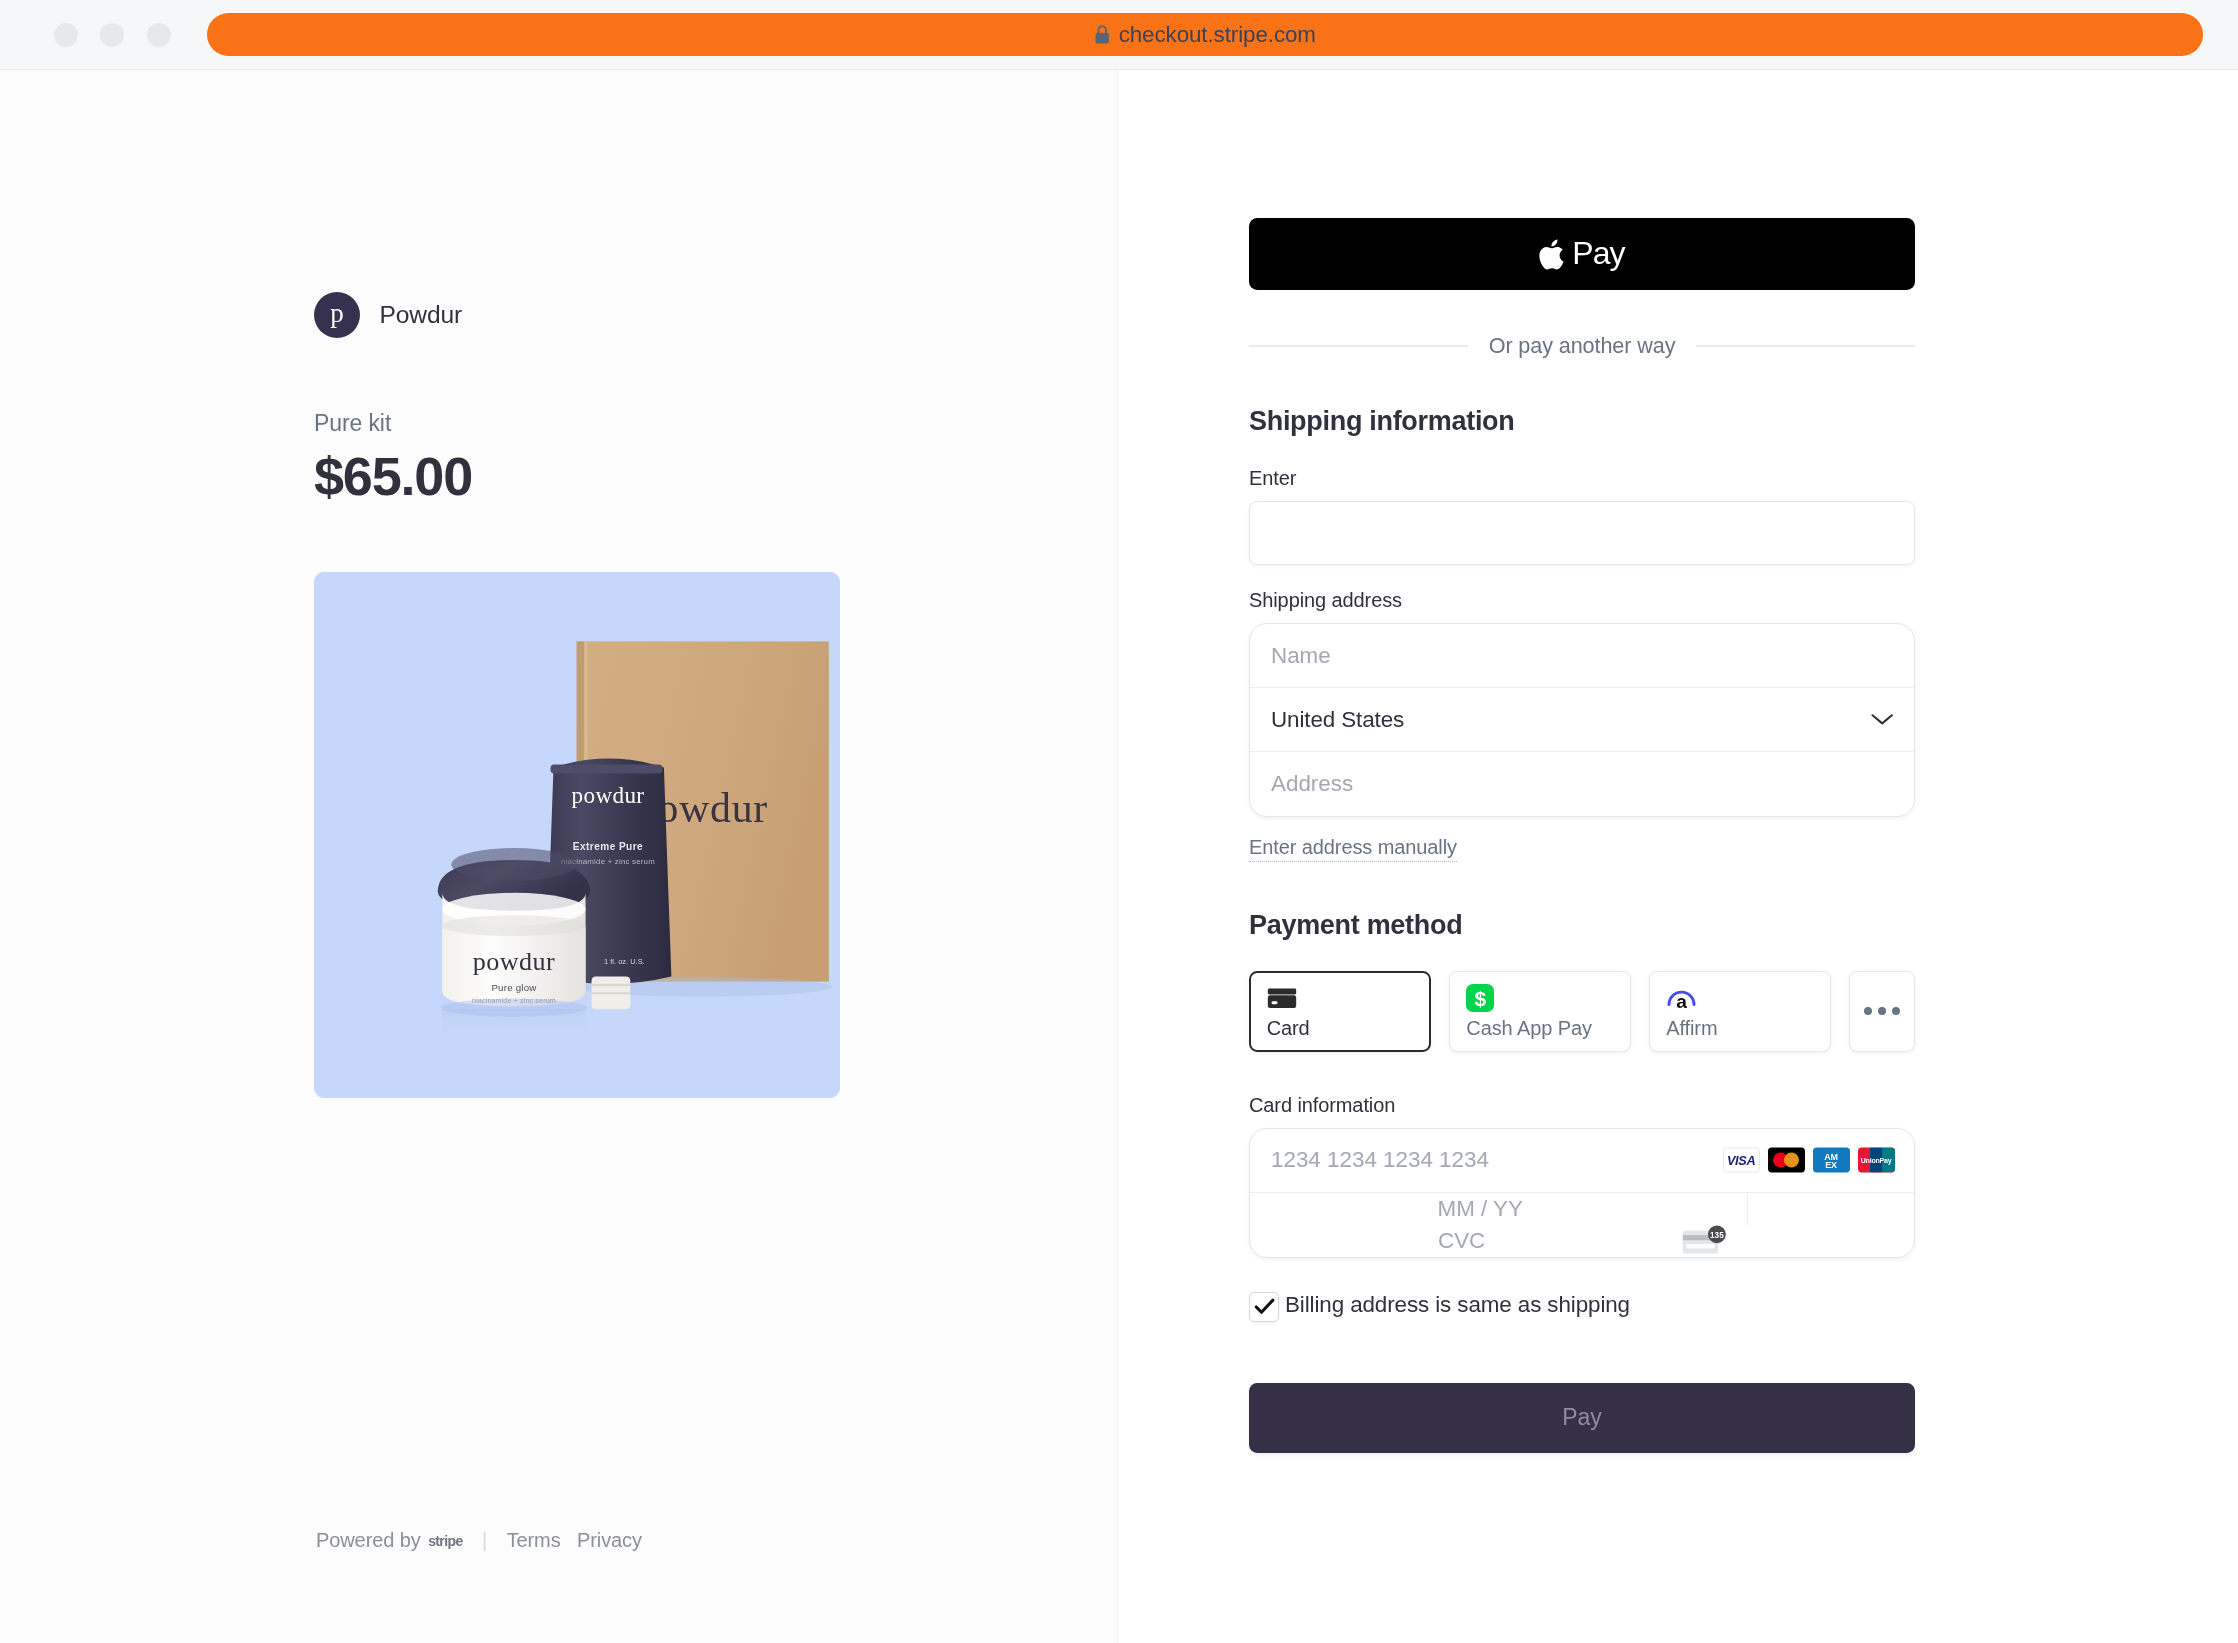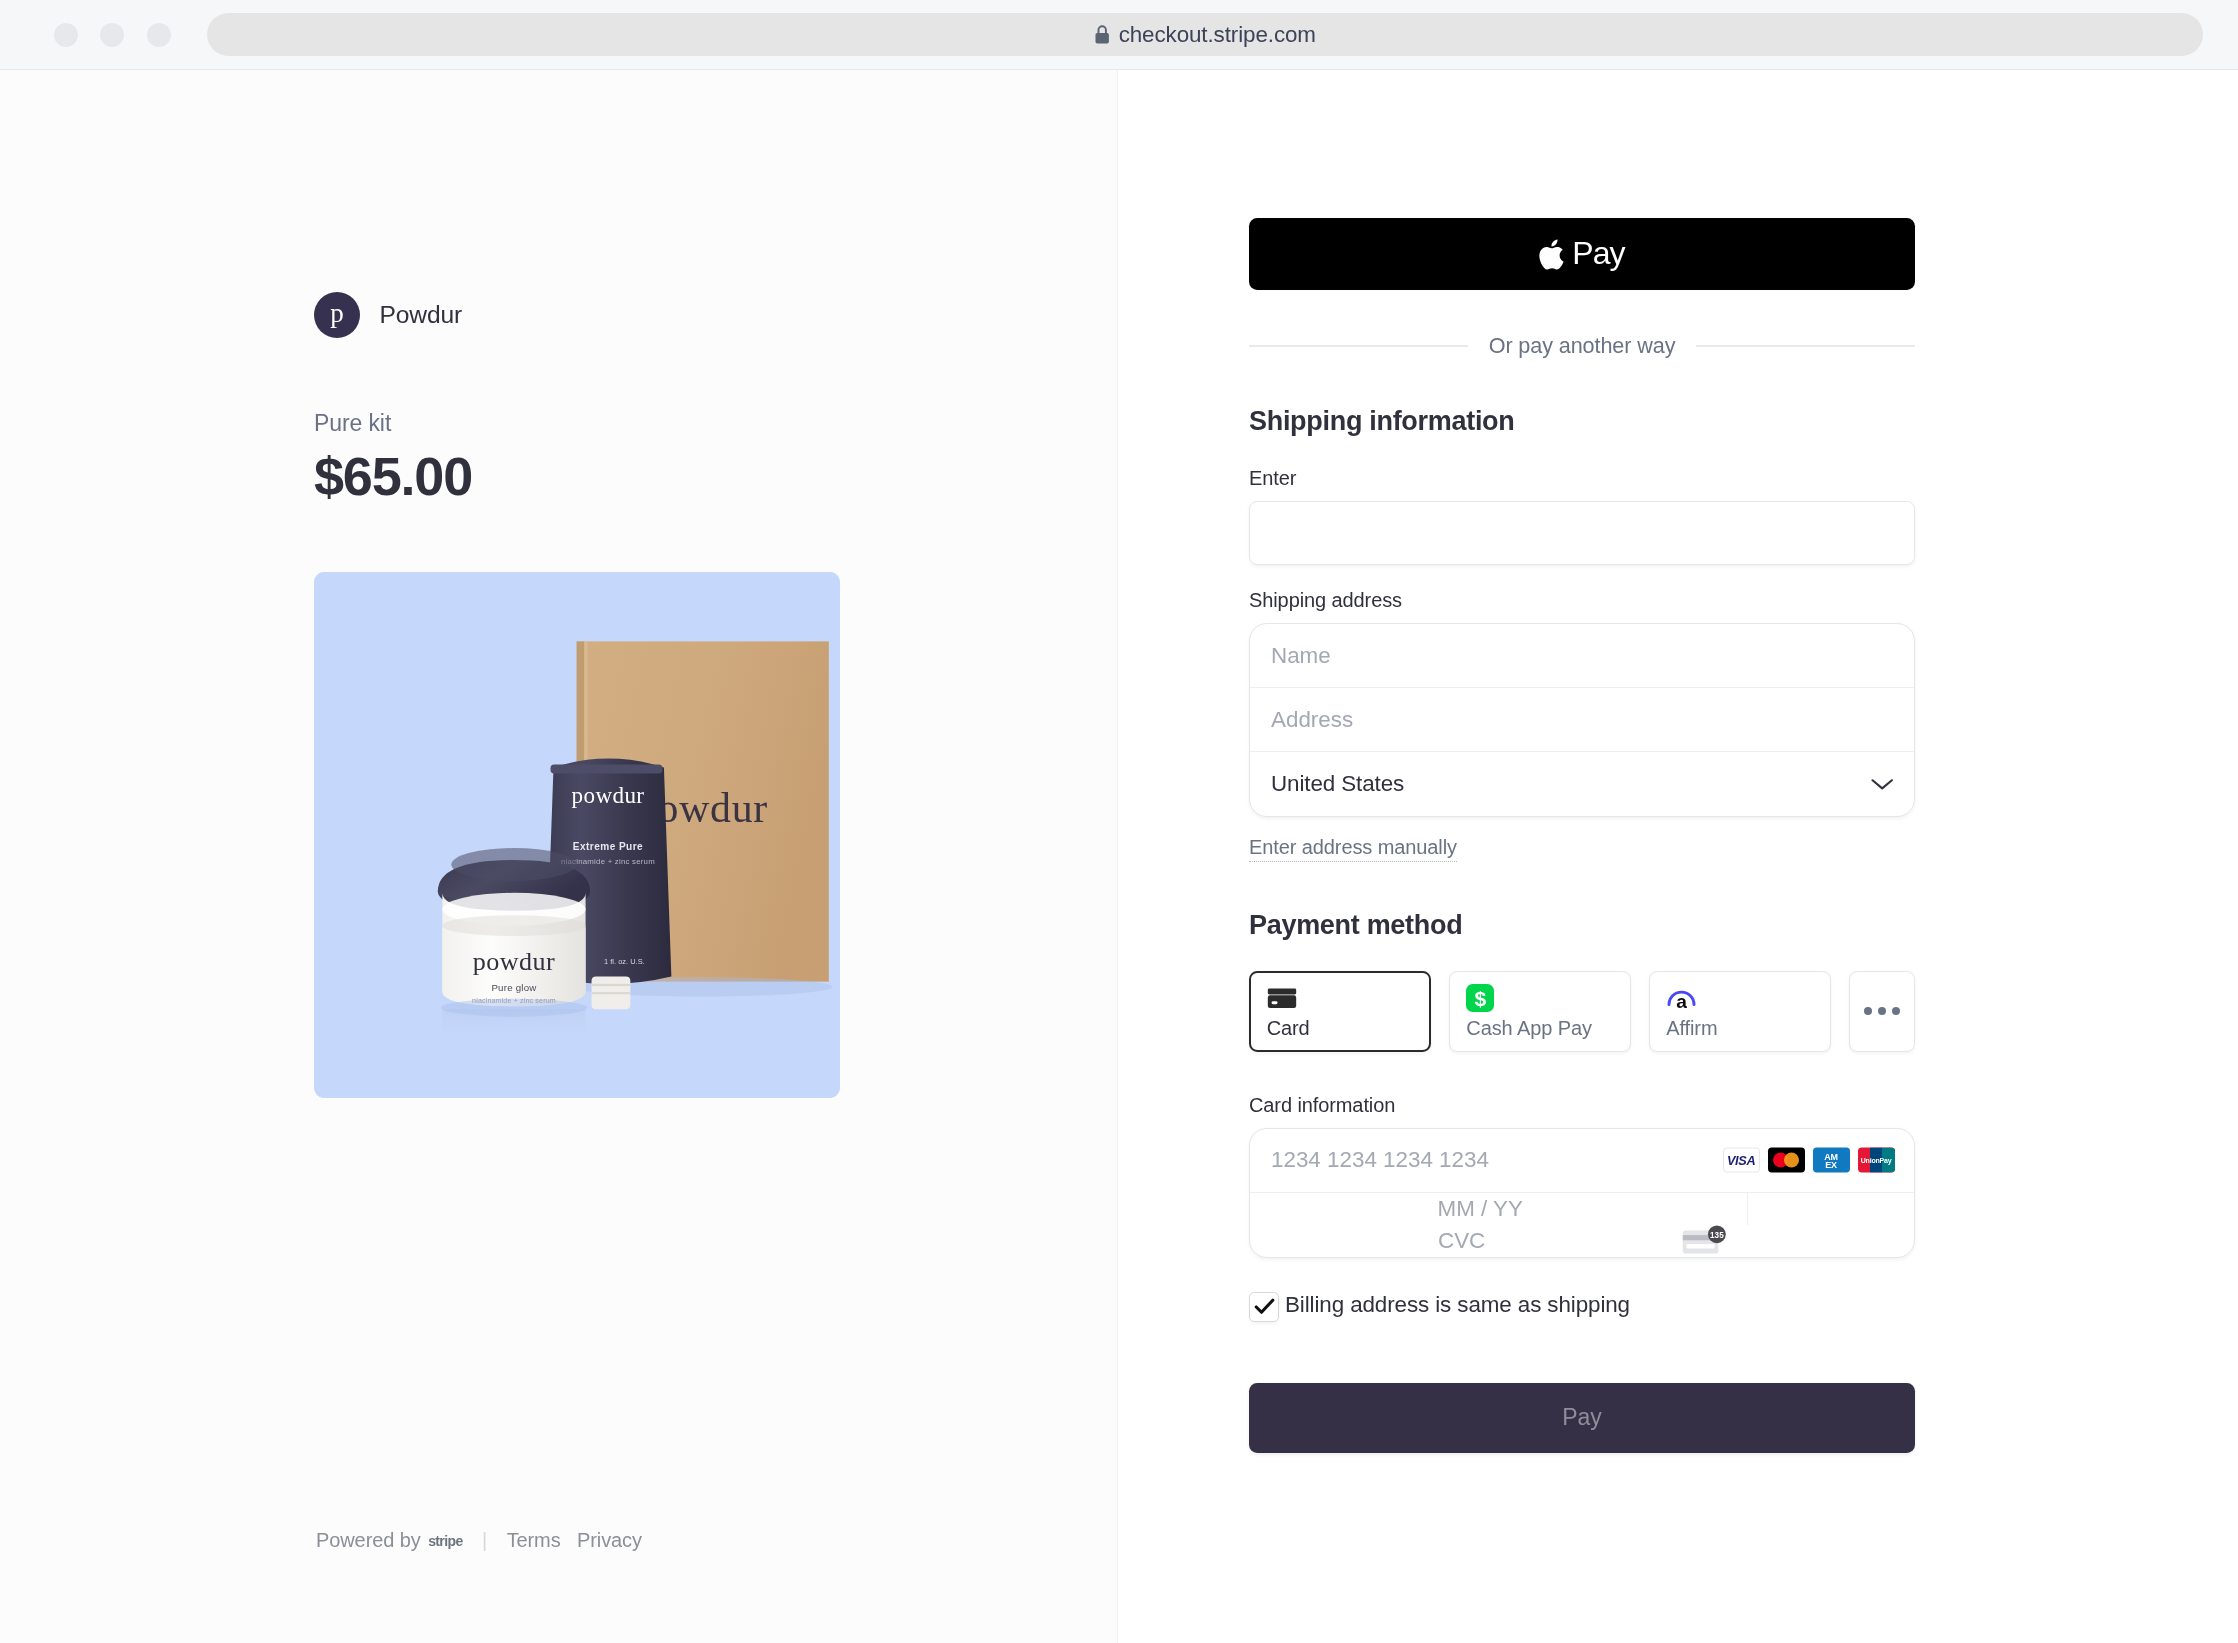"checkout.stripe.com" .url-bar { background: #e5e5e5 -> #f97316 }
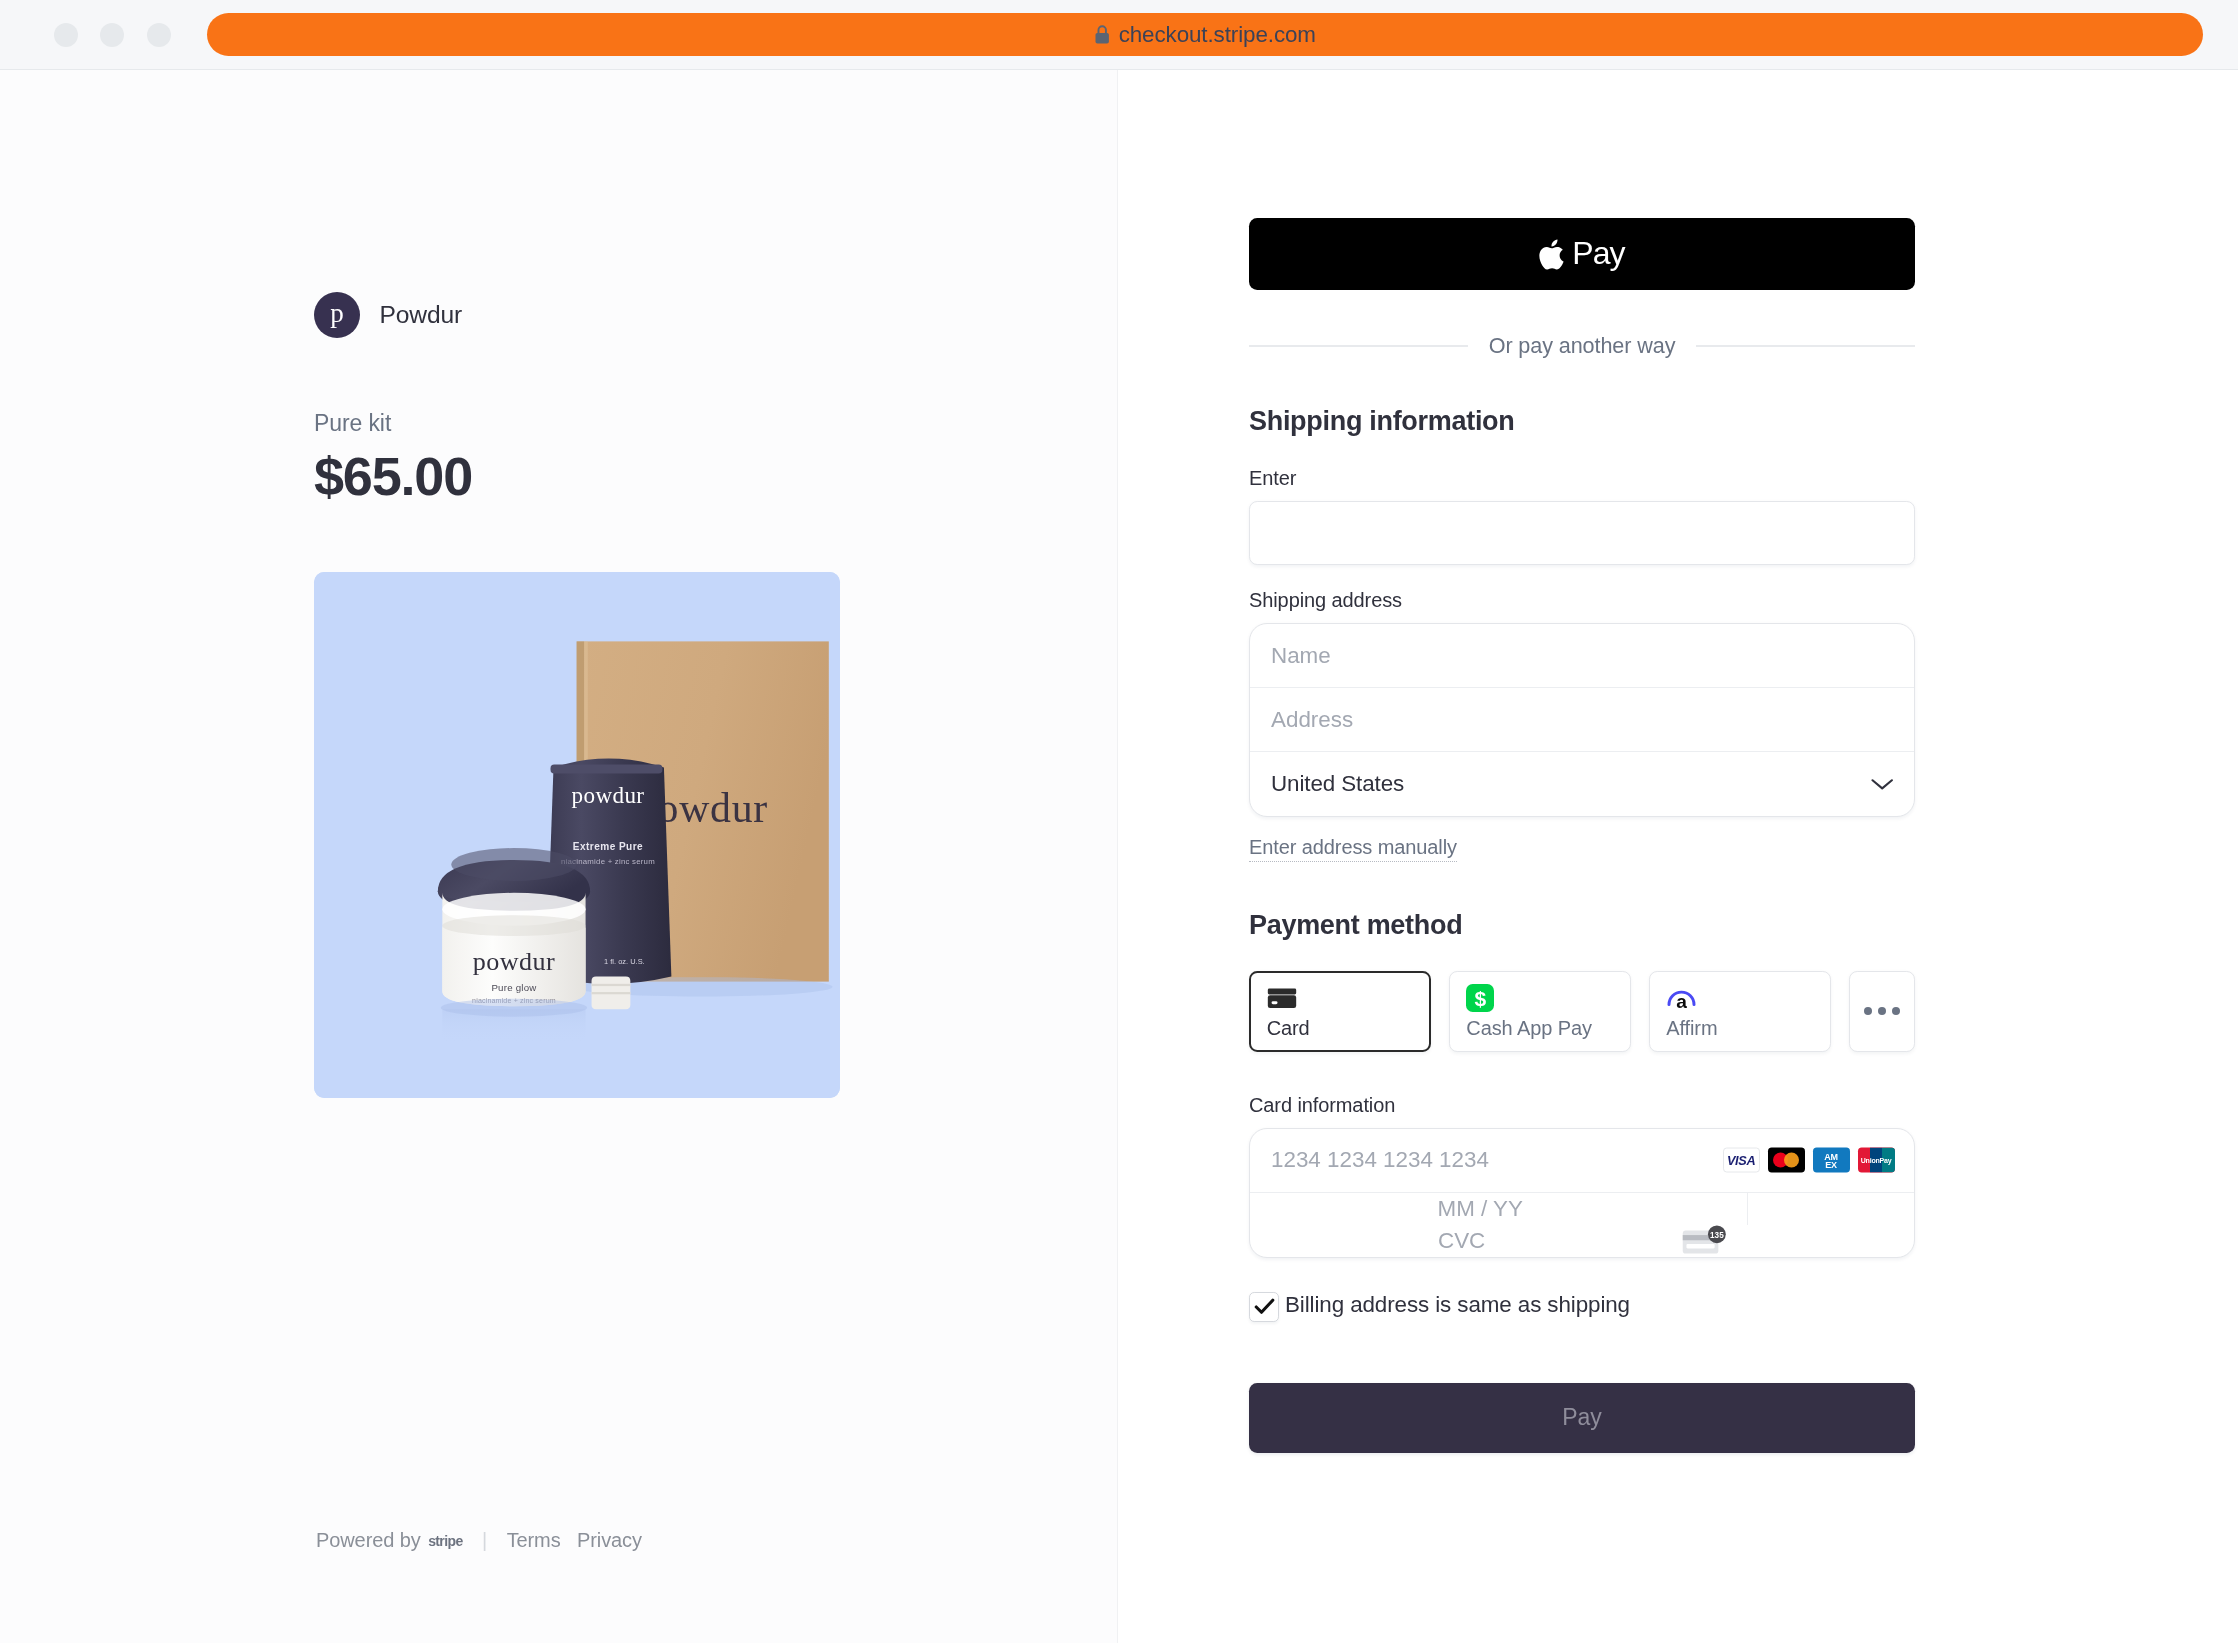"Address" div.group-row { order: before "United States" -> after "United States" }
